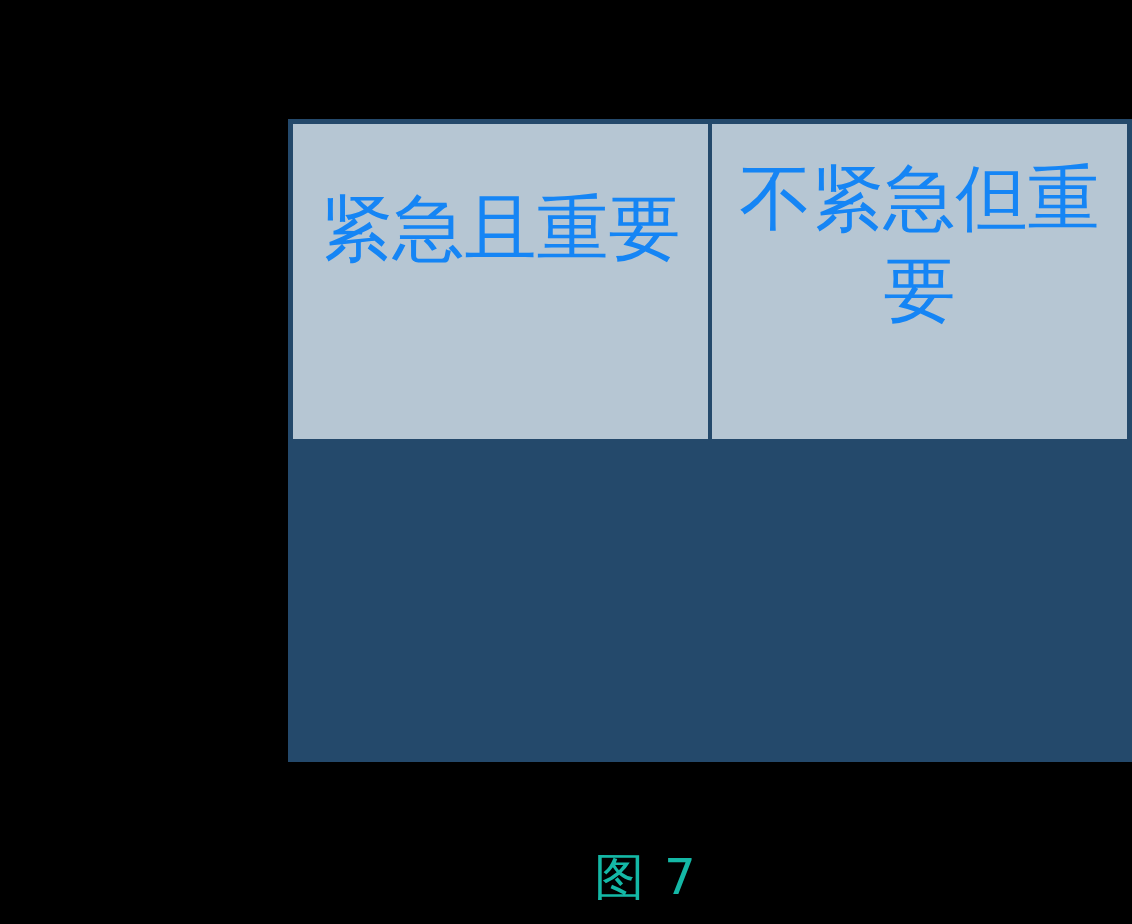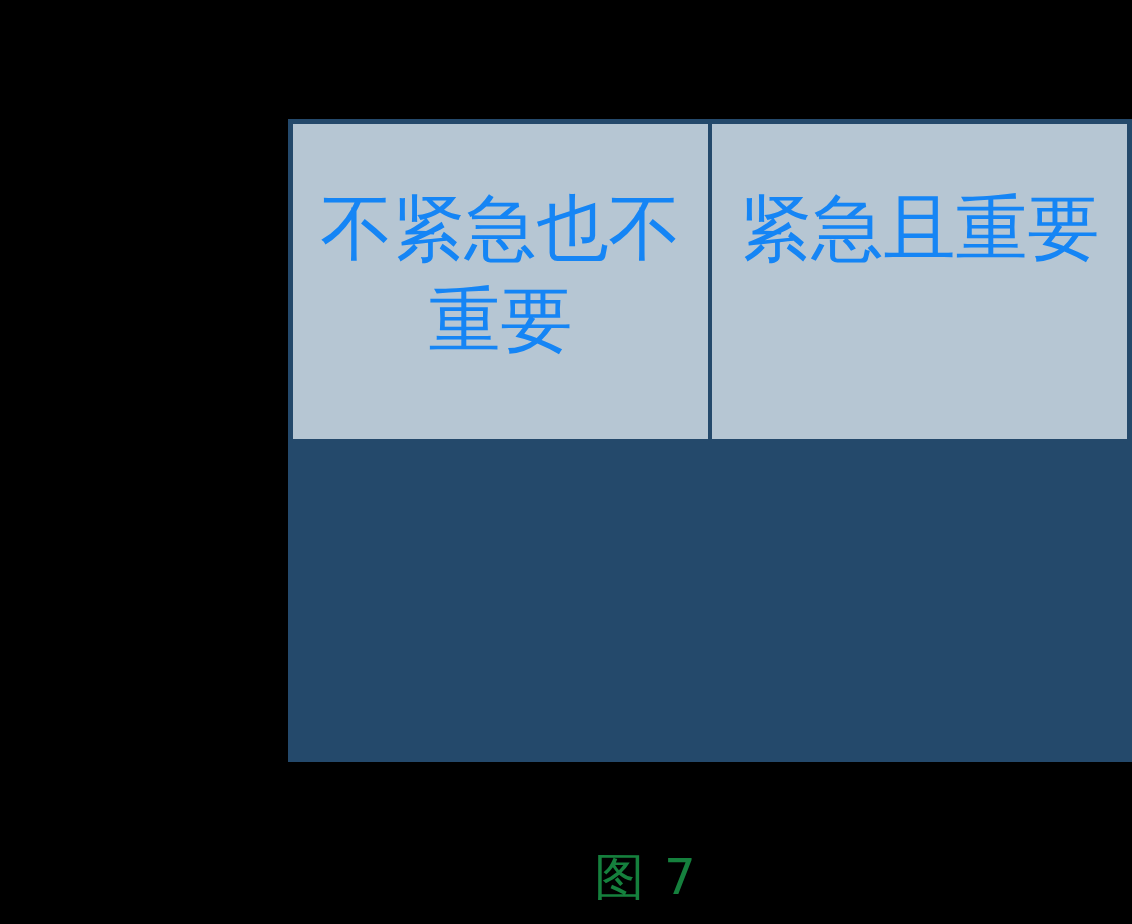"不紧急也不重要" div.cell { html: <div> <div>不紧急也不重要</div> </div> -> none }
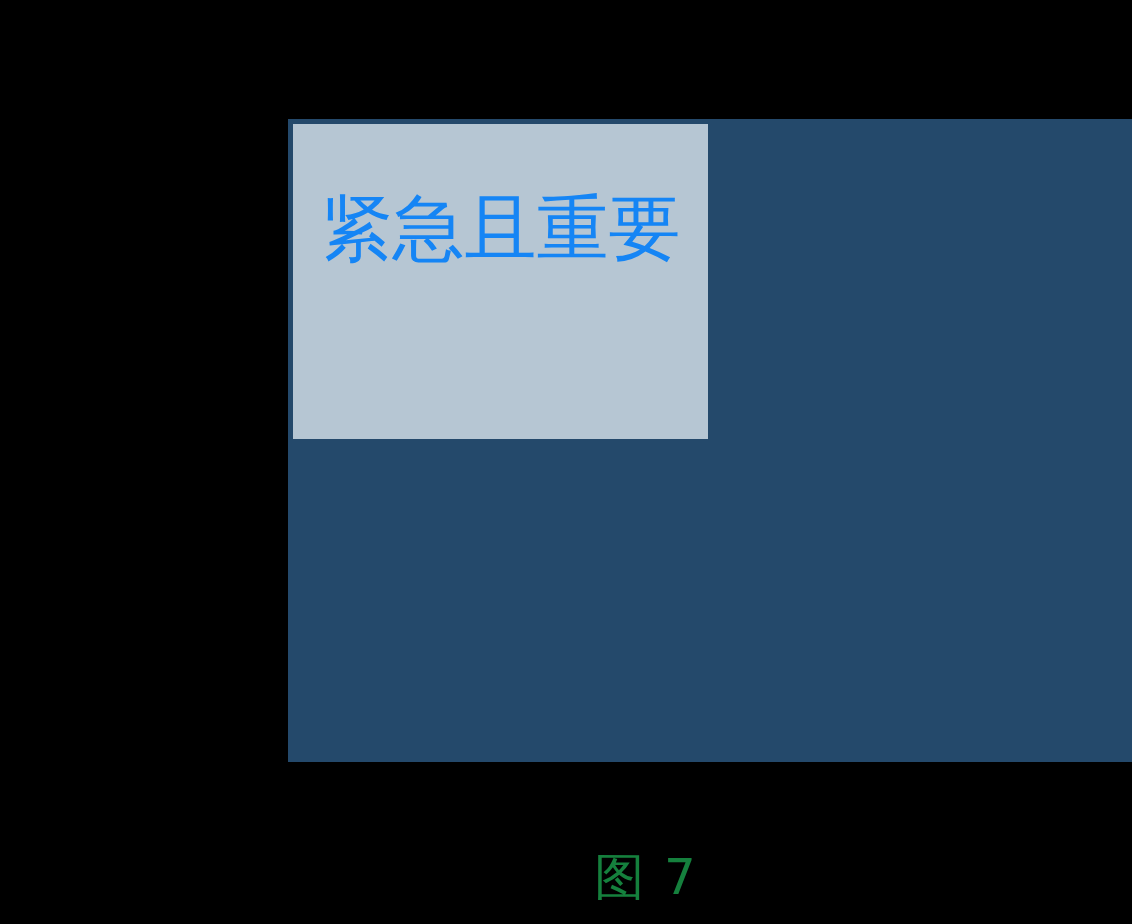"不紧急但重要" div.cell { html: none -> <div> <div>不紧急但重要</div> </div> }
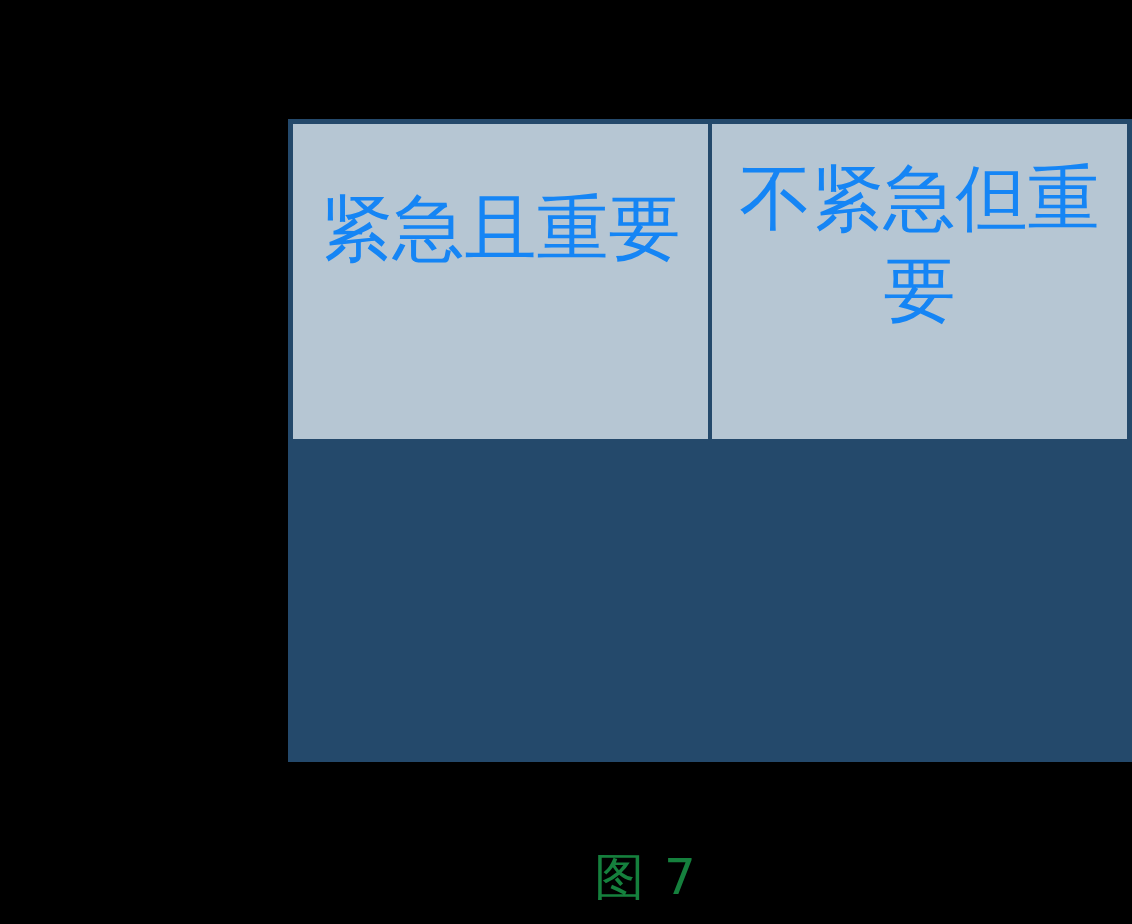"图 7" #caption { color: #15803d -> #14b8a6 }
